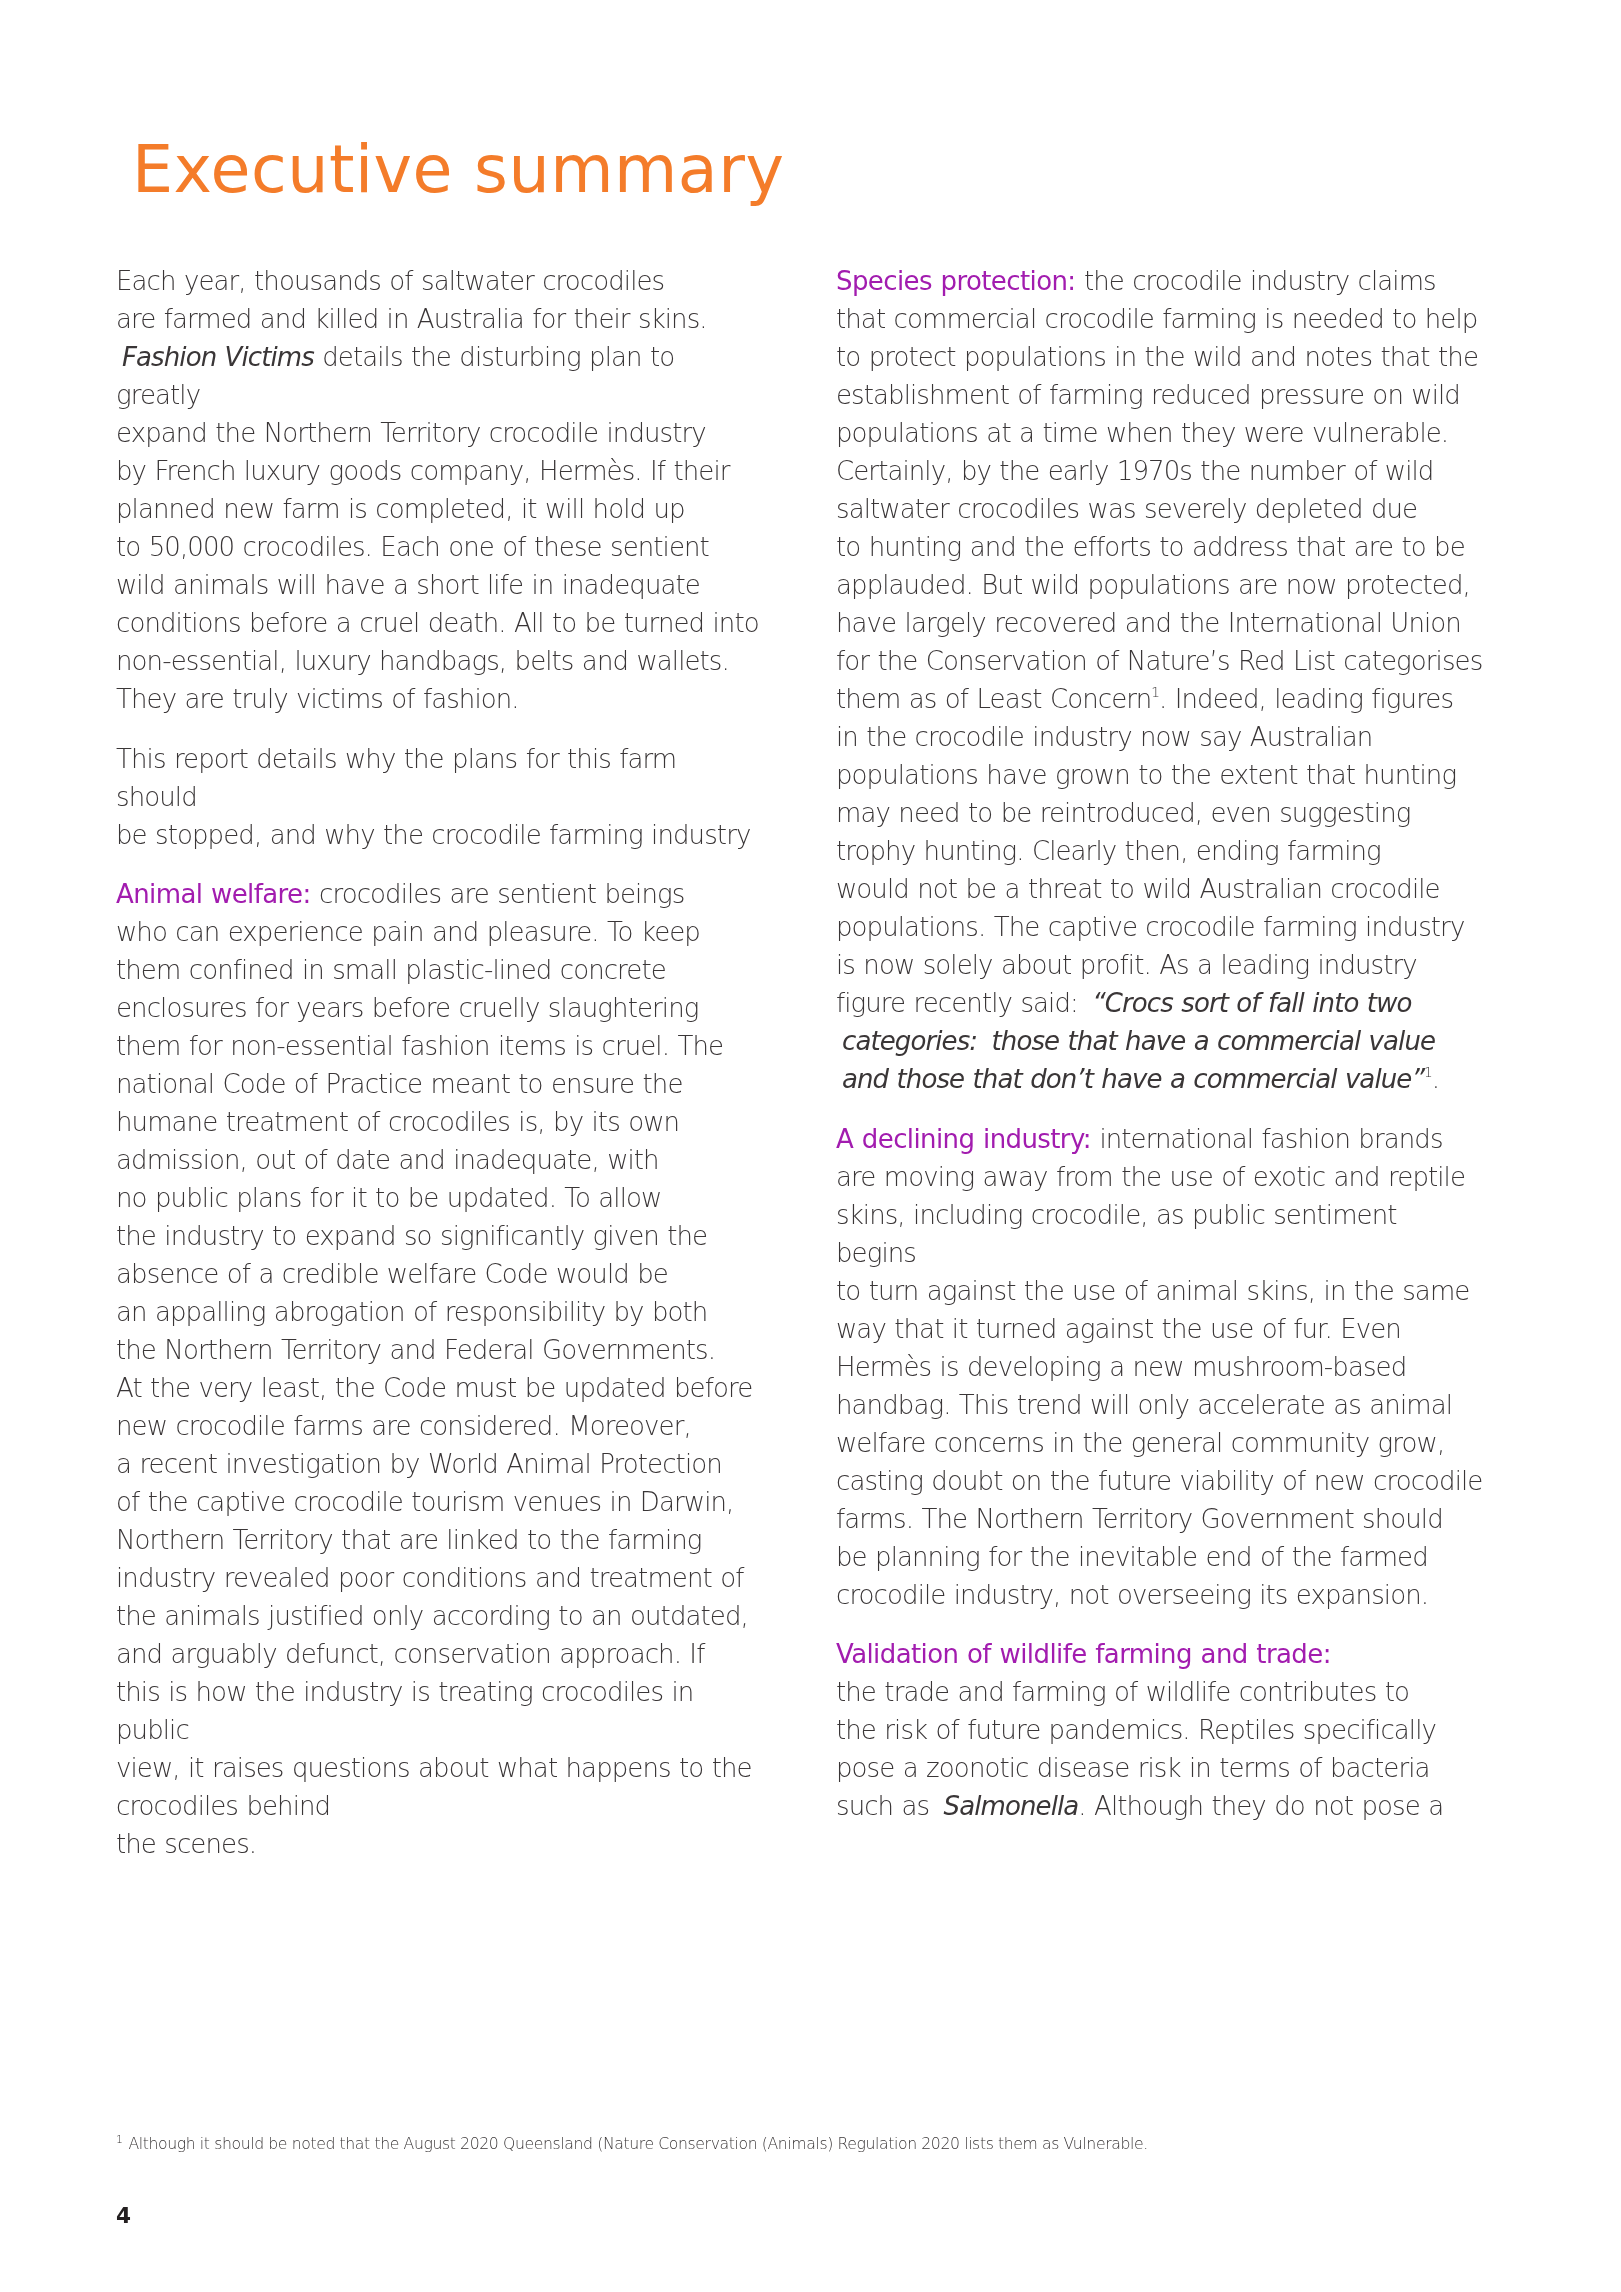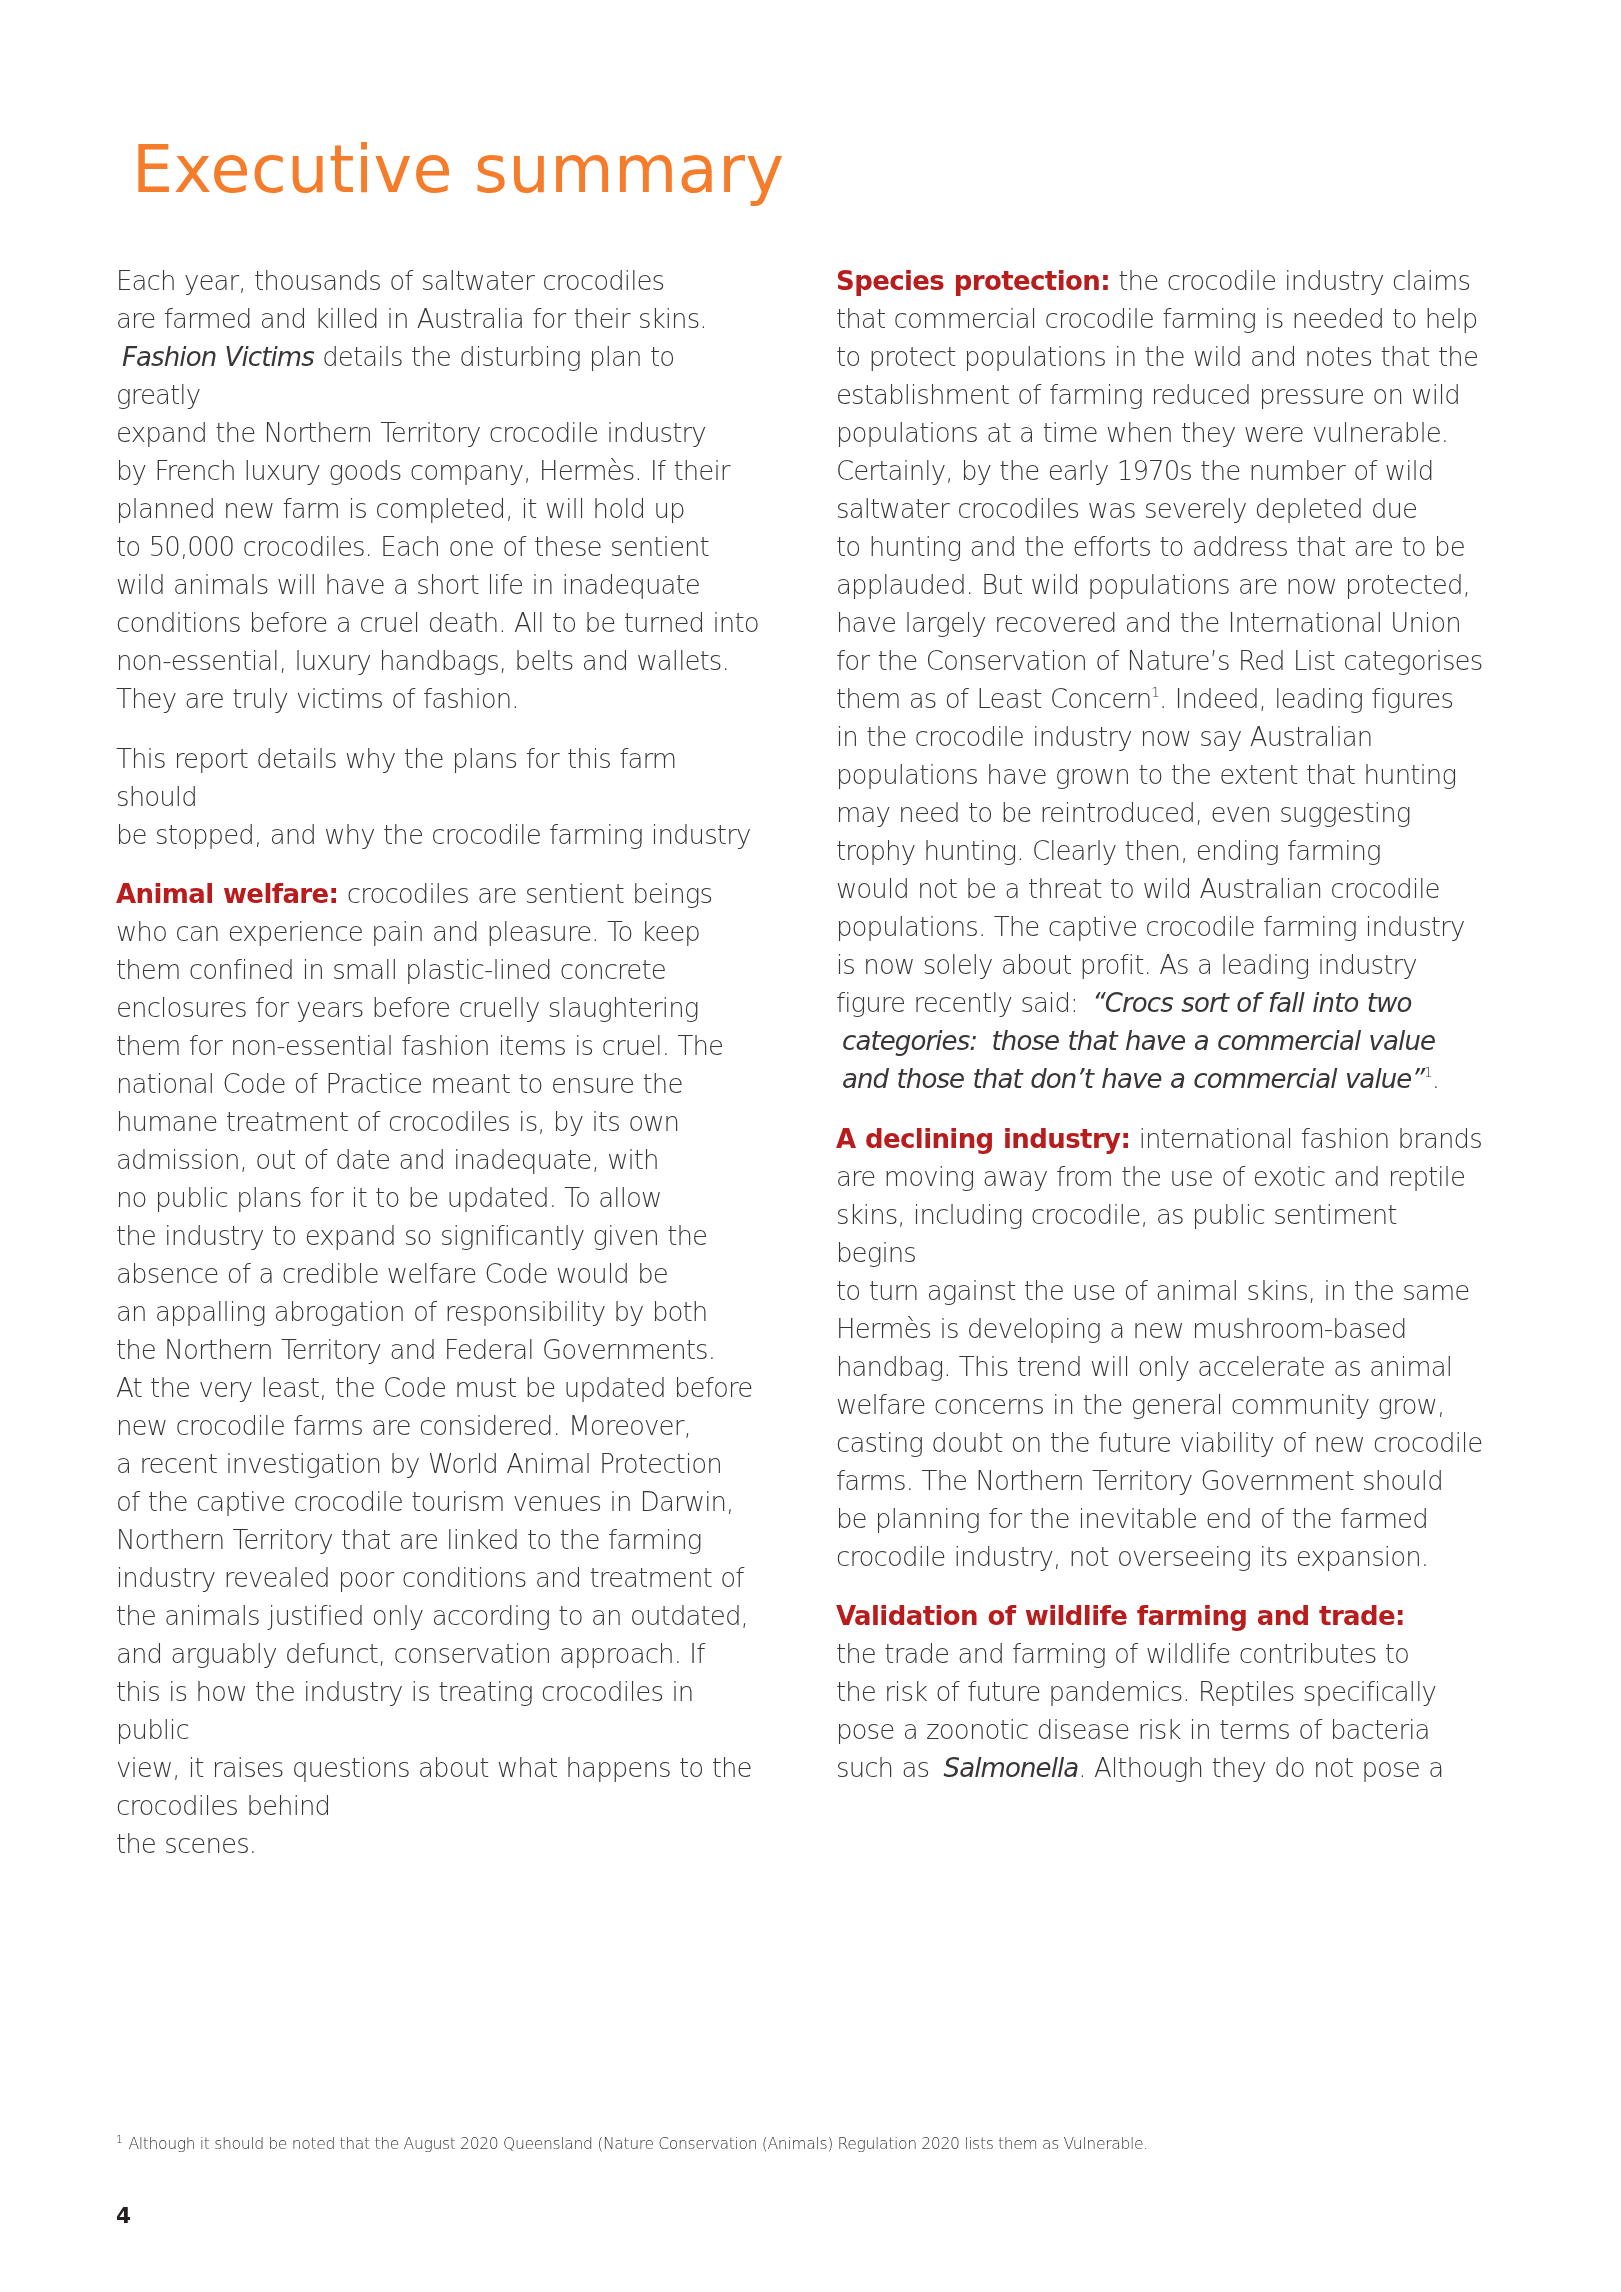"Species protection:" .lead { color: #b91c1c -> #a21caf; font-weight: bold -> normal }
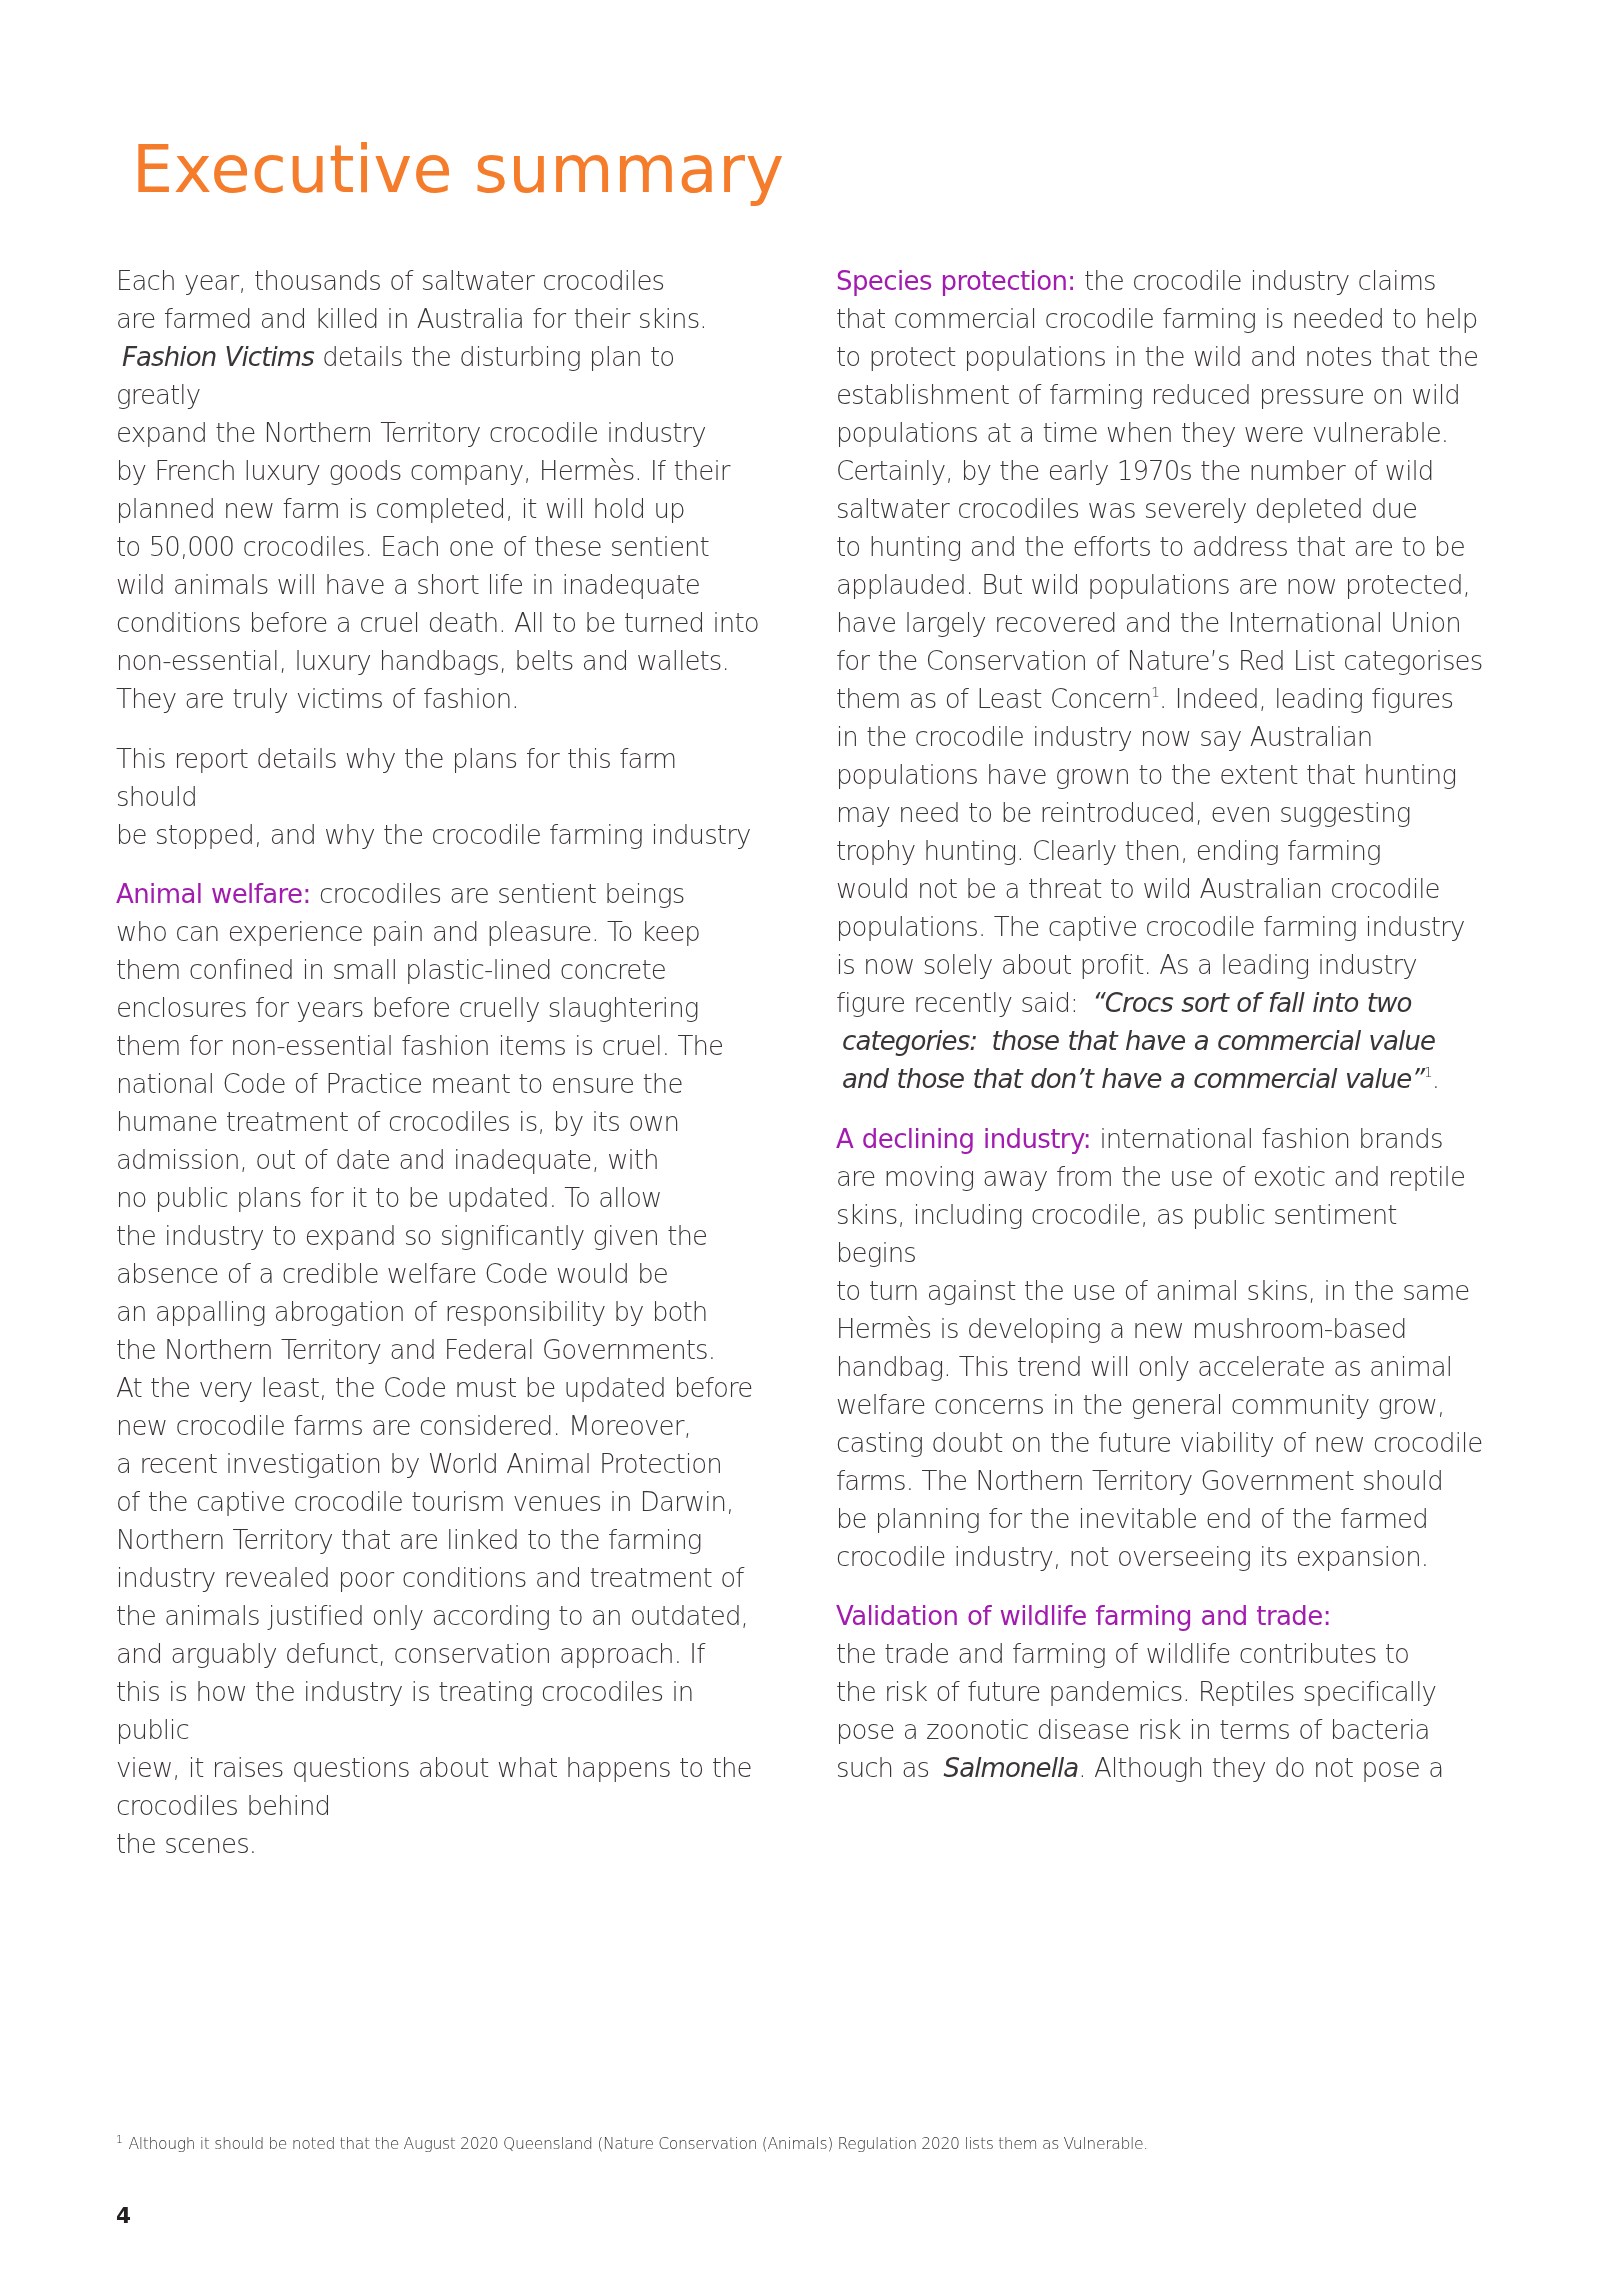"way that it turned against" span.line { html: none -> <span>way that it turned against the use of fur. Even</span> }
